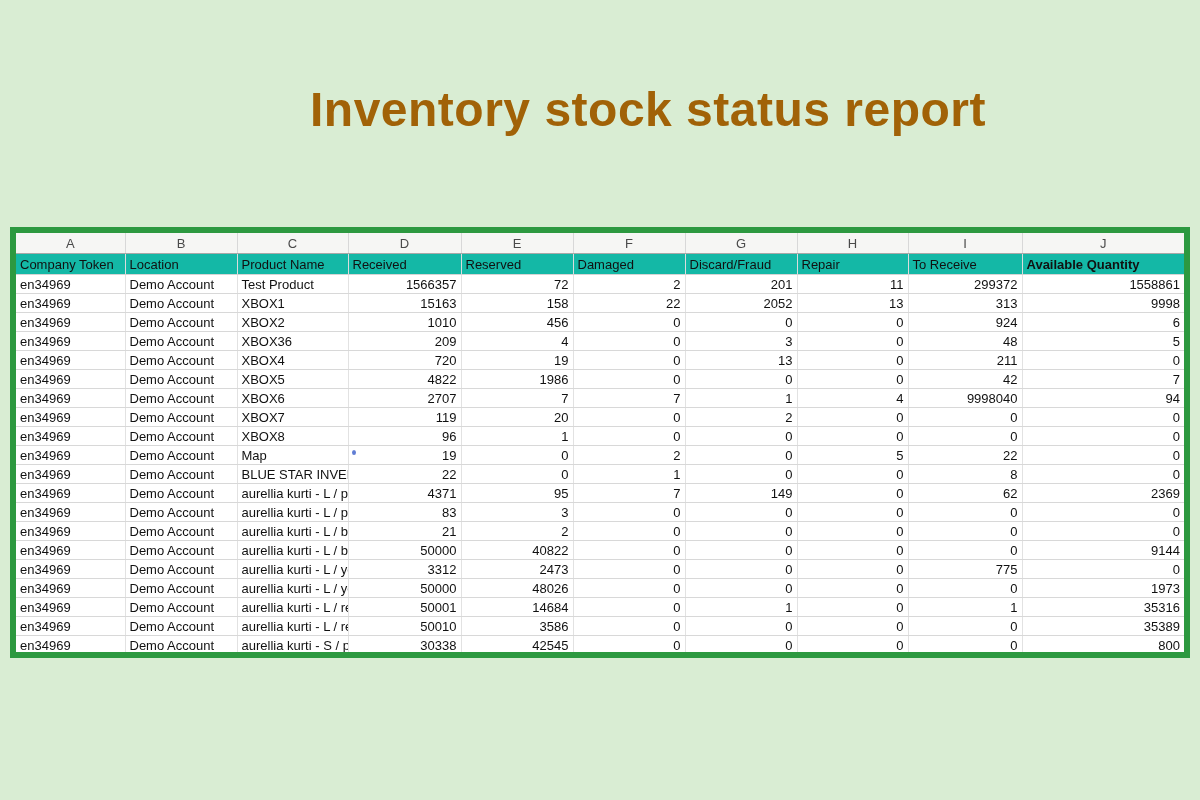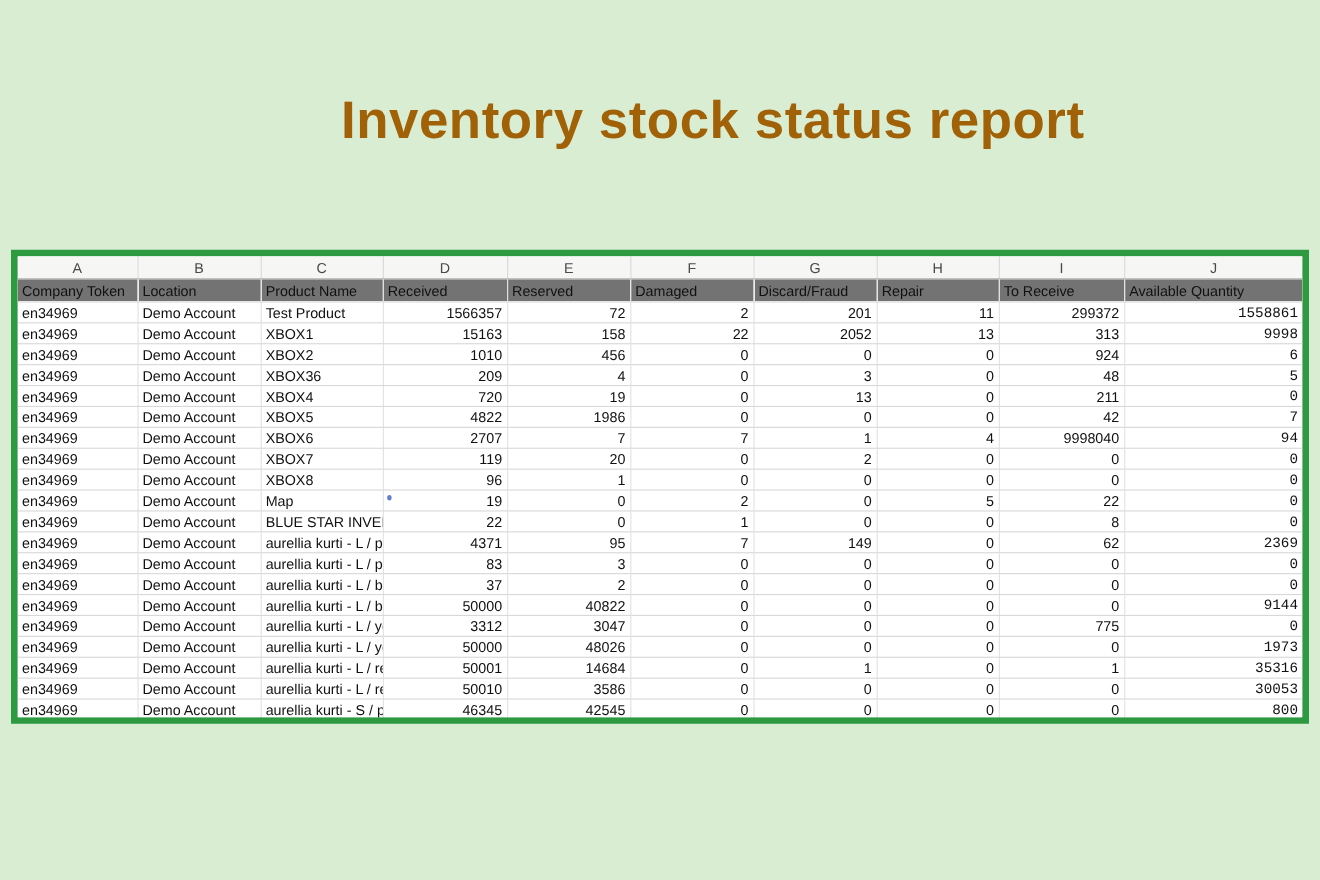"Company Token" tr.headers td { background: #737373 -> #14b8a6 }
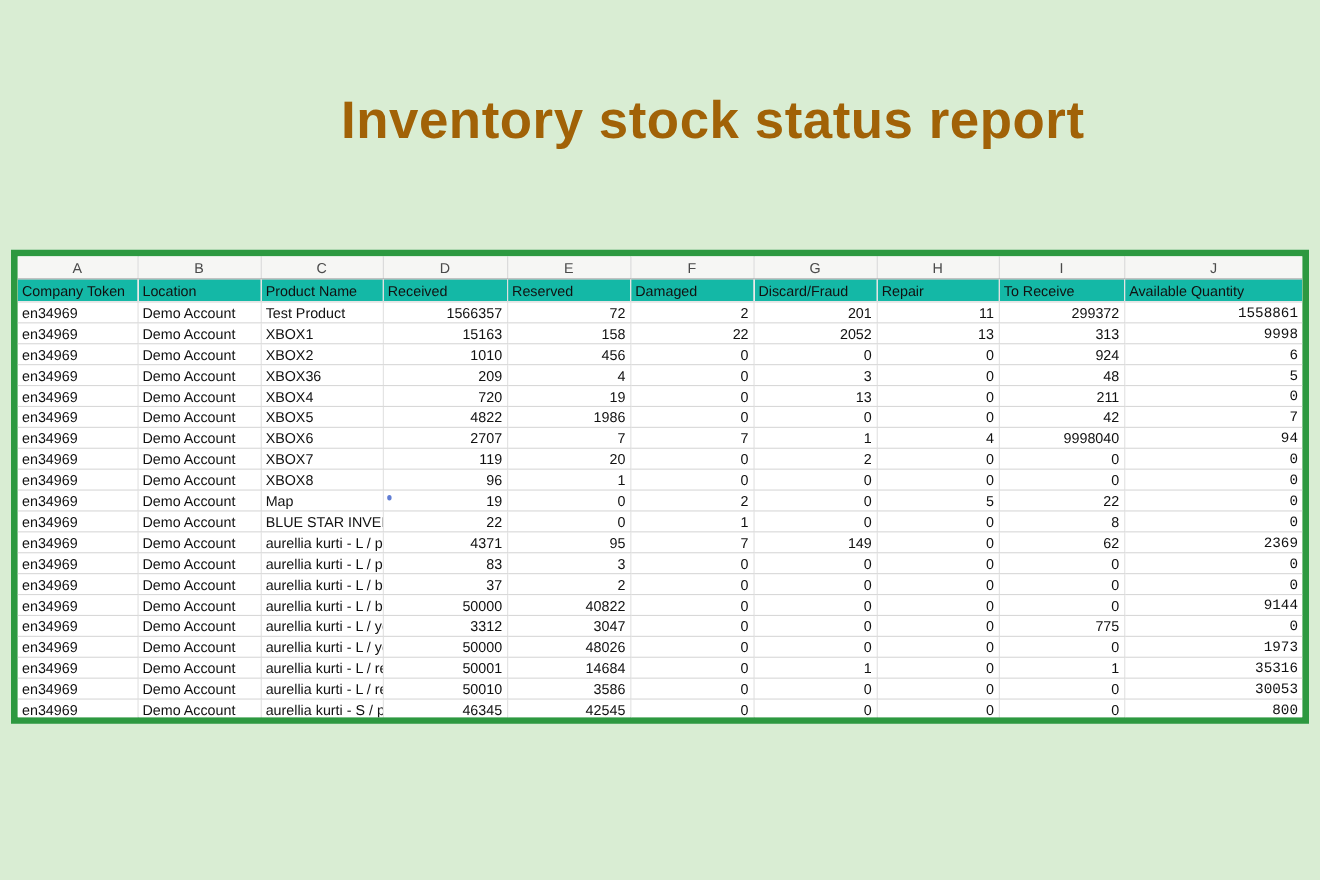"Available Quantity" tr.headers td:last-child { font-weight: none -> bold }
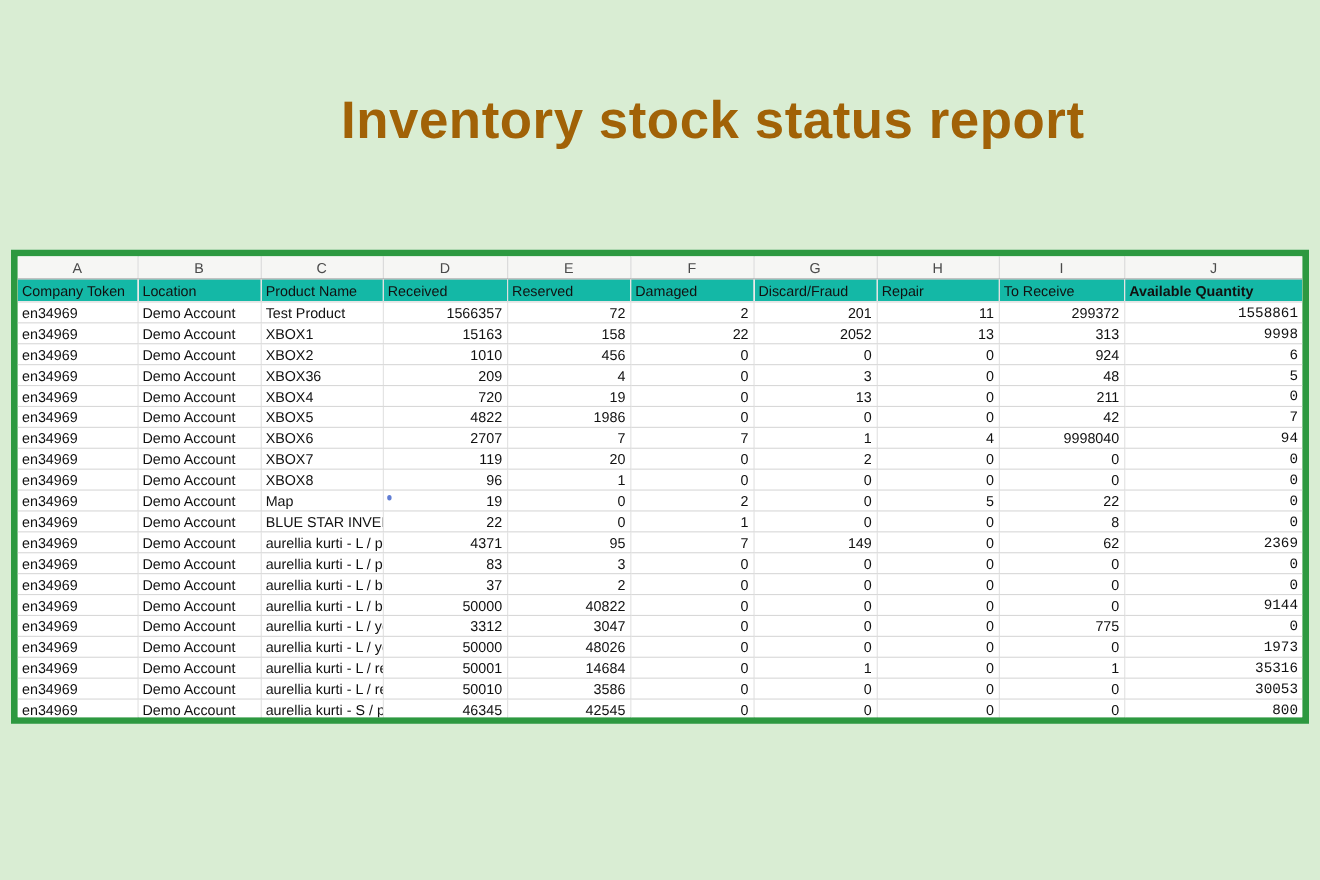"1558861" tbody td:last-child { font-family: Liberation Mono, monospace -> none }
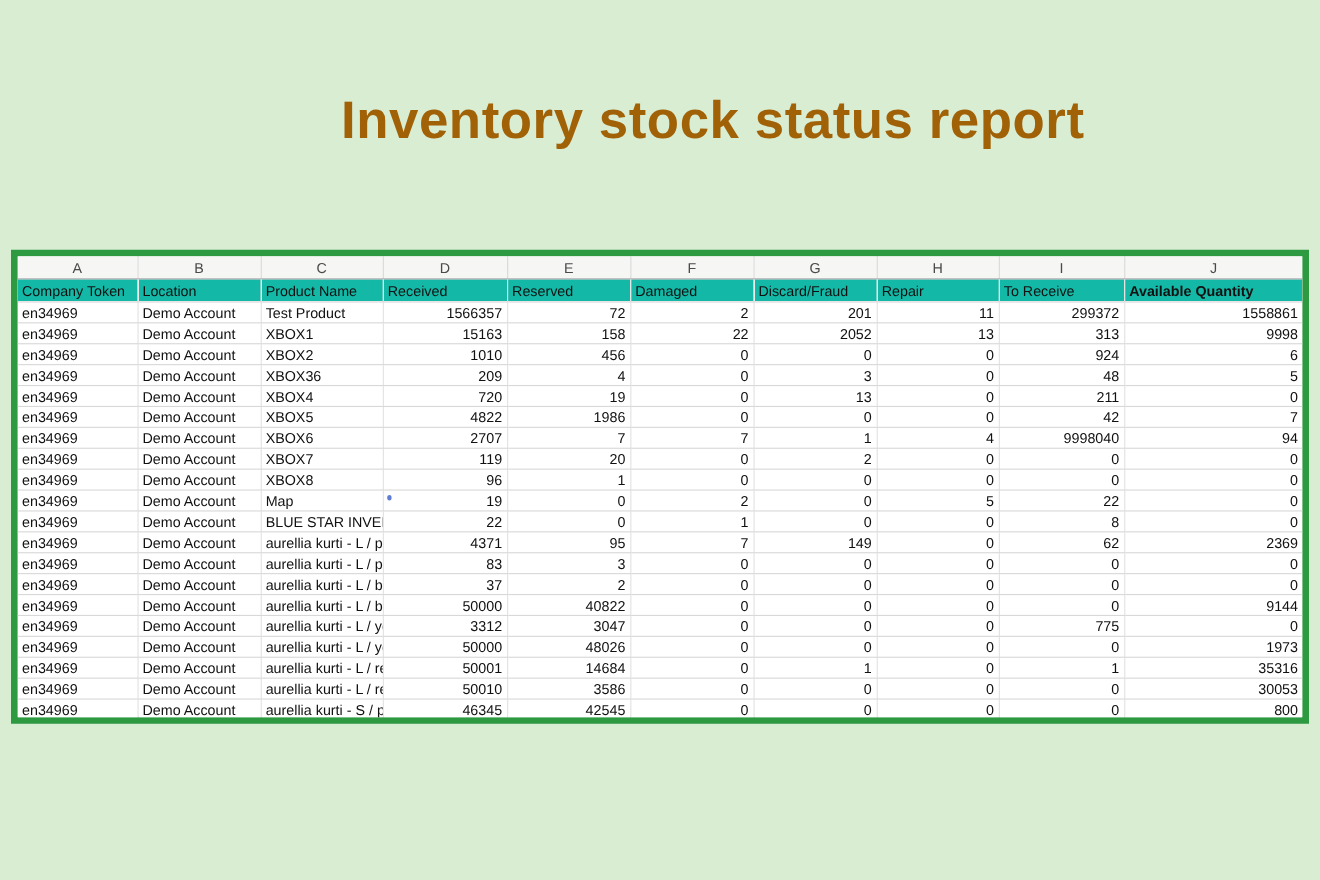"37" td.ar { text: 37 -> 21 }
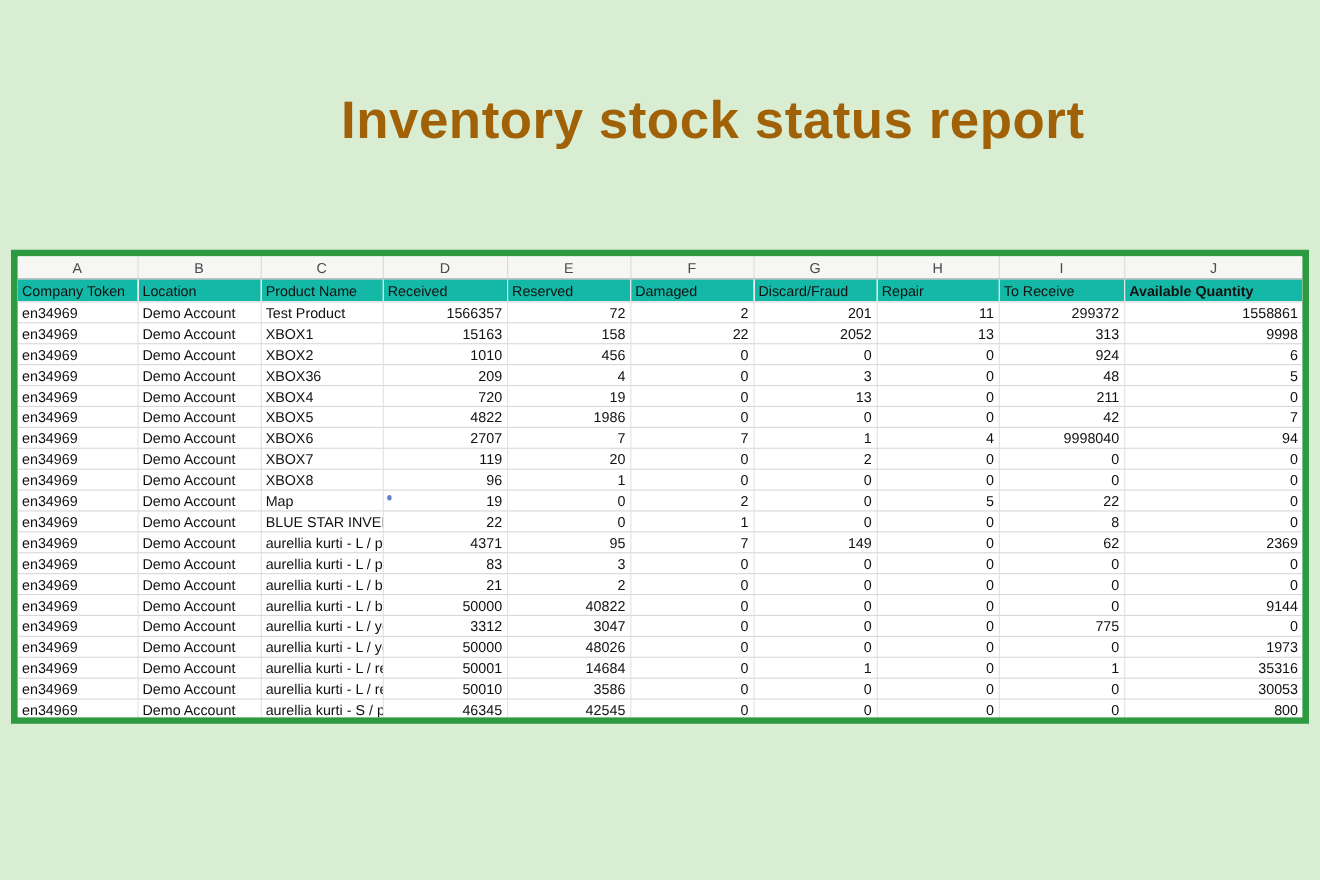"3047" td.ar { text: 3047 -> 2473 }
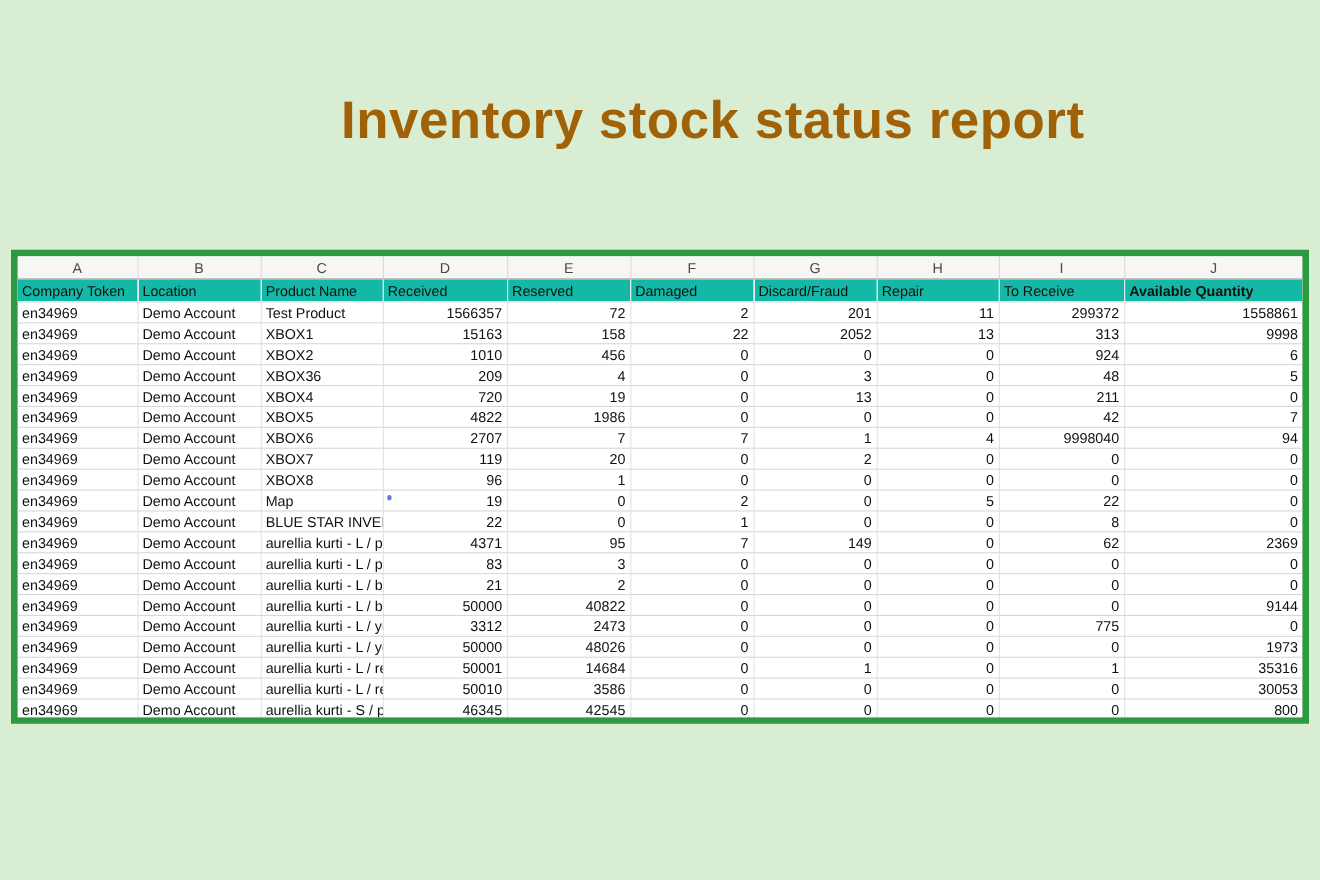"30053" td.ar { text: 30053 -> 35389 }
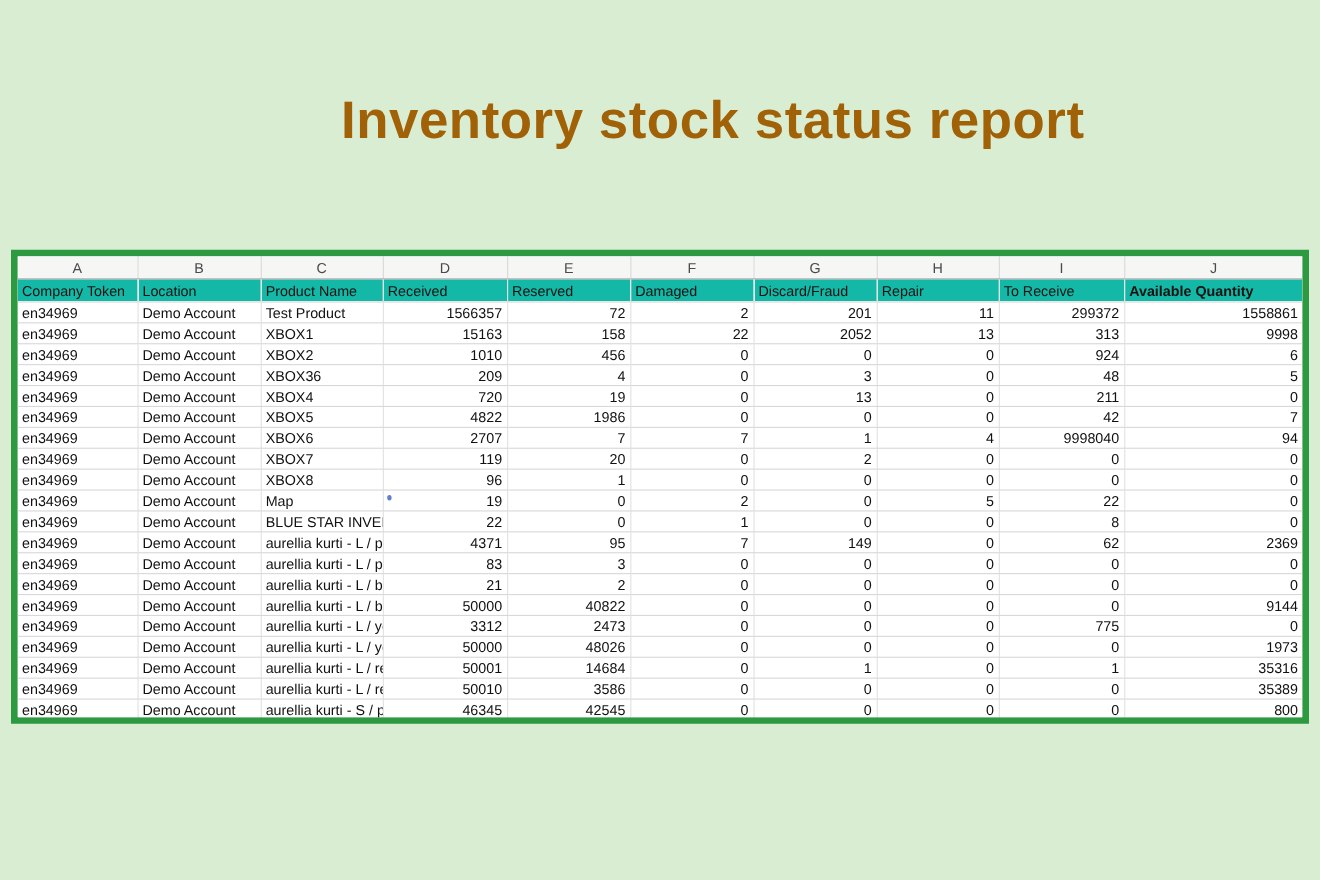"46345" td.ar { text: 46345 -> 30338 }
